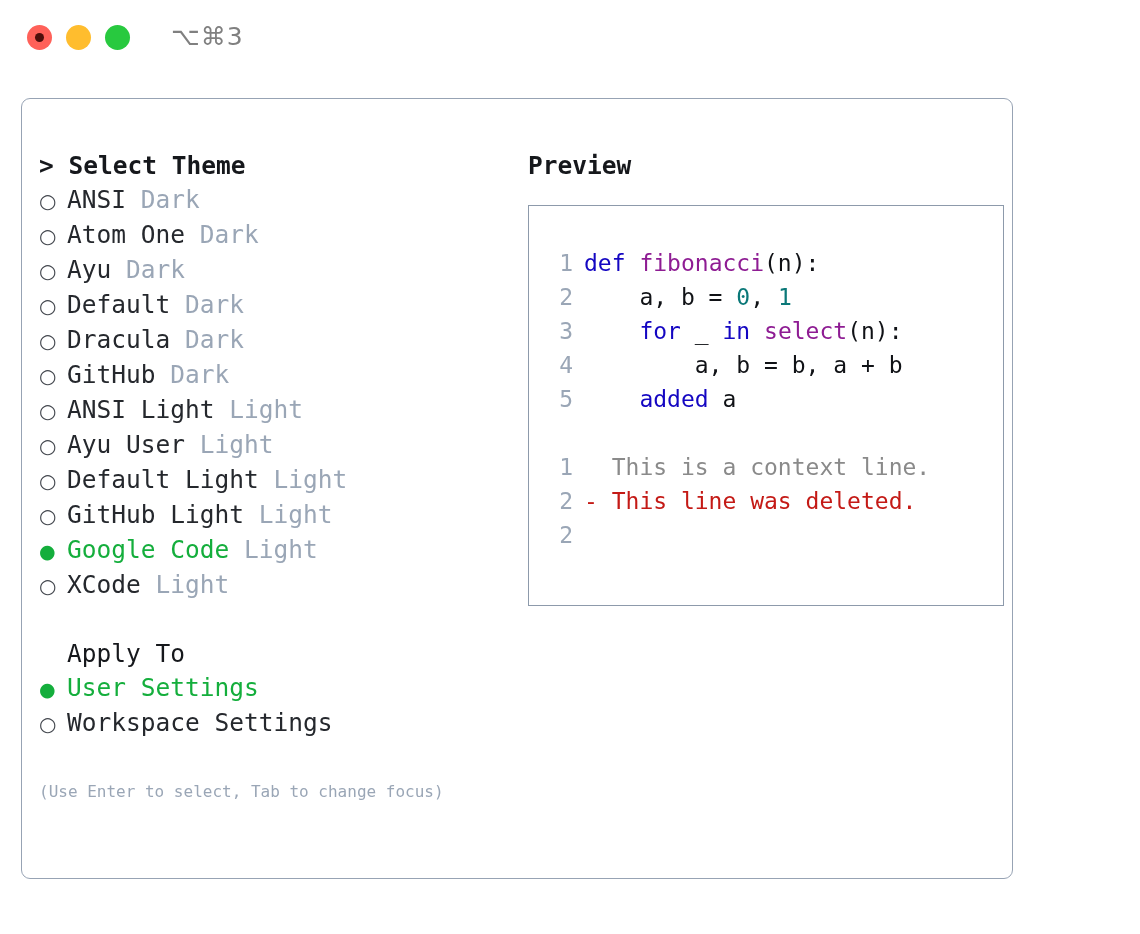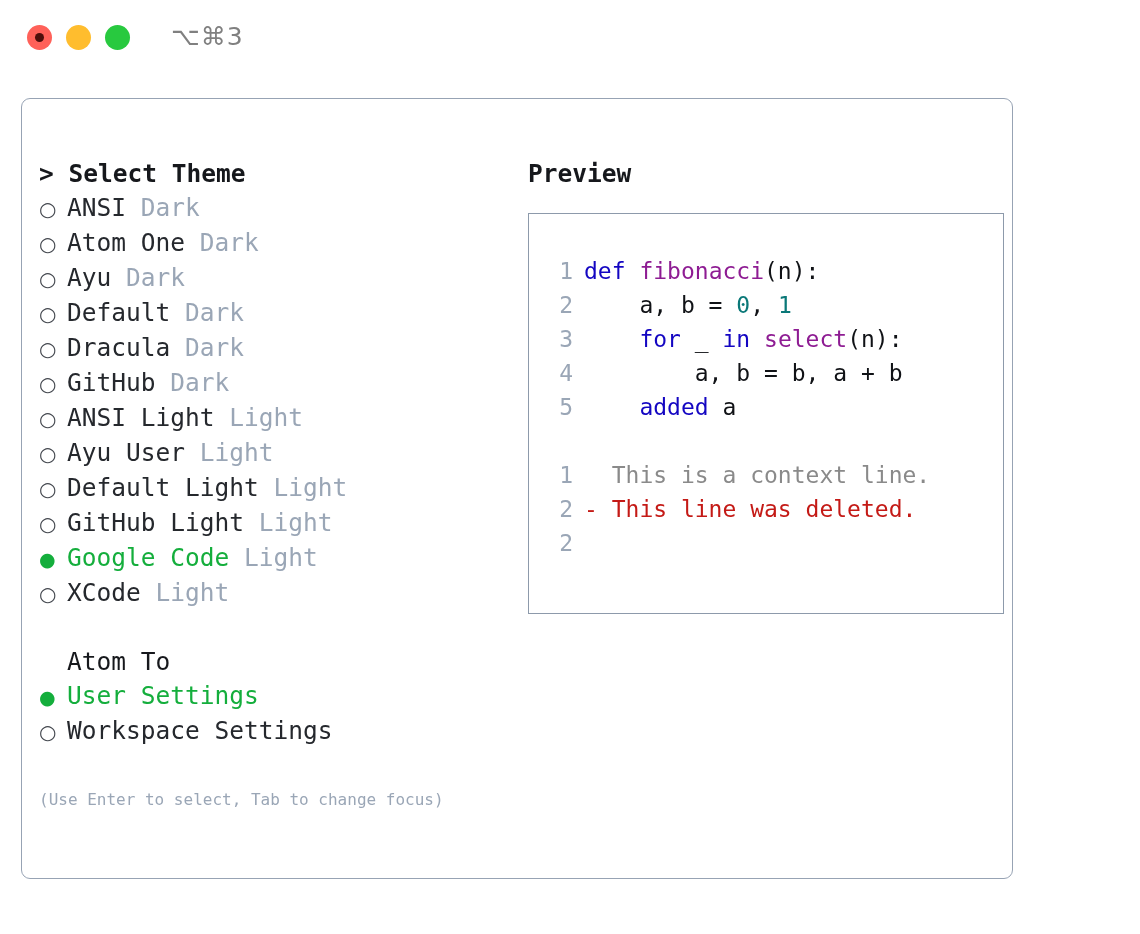"> Select Theme" .columns { top: 8px -> 0 }
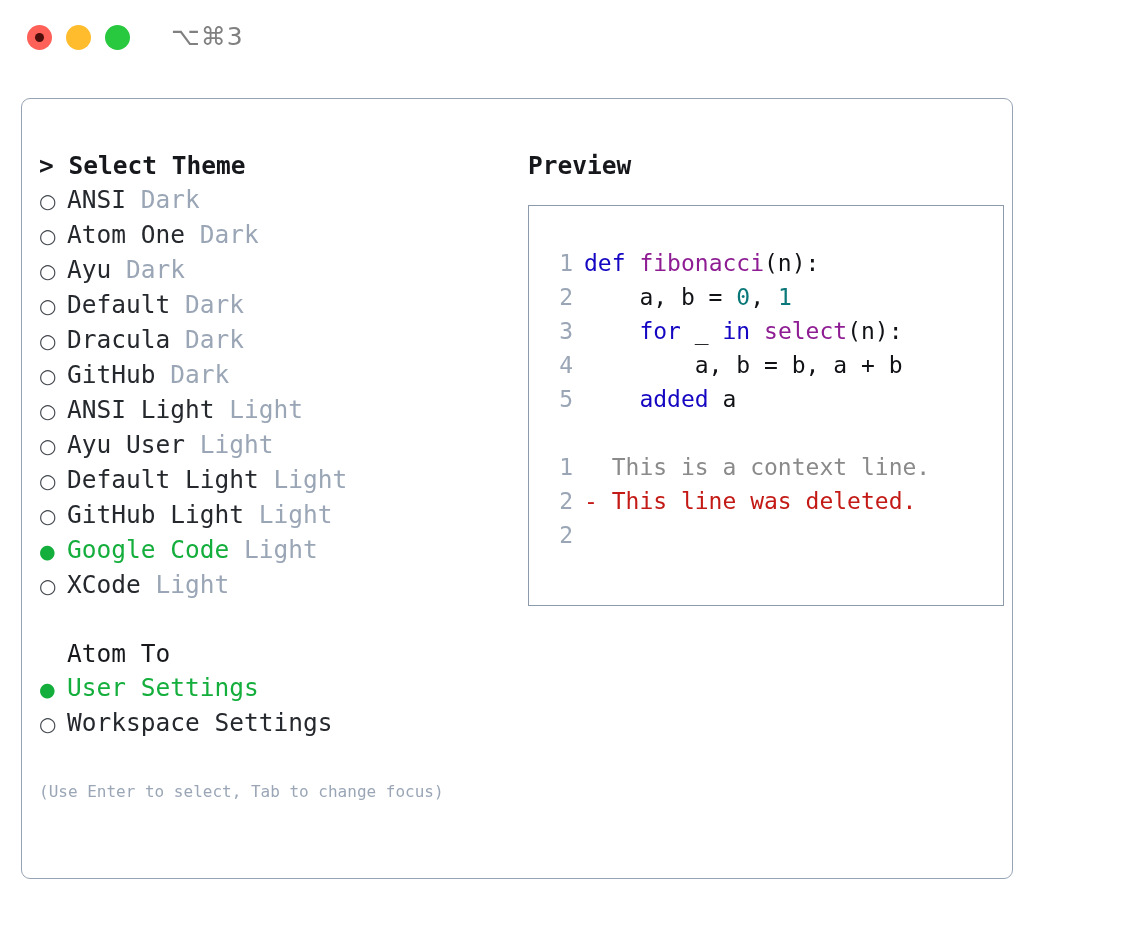"Atom To" div.section-title-plain { text: Atom -> Apply }
